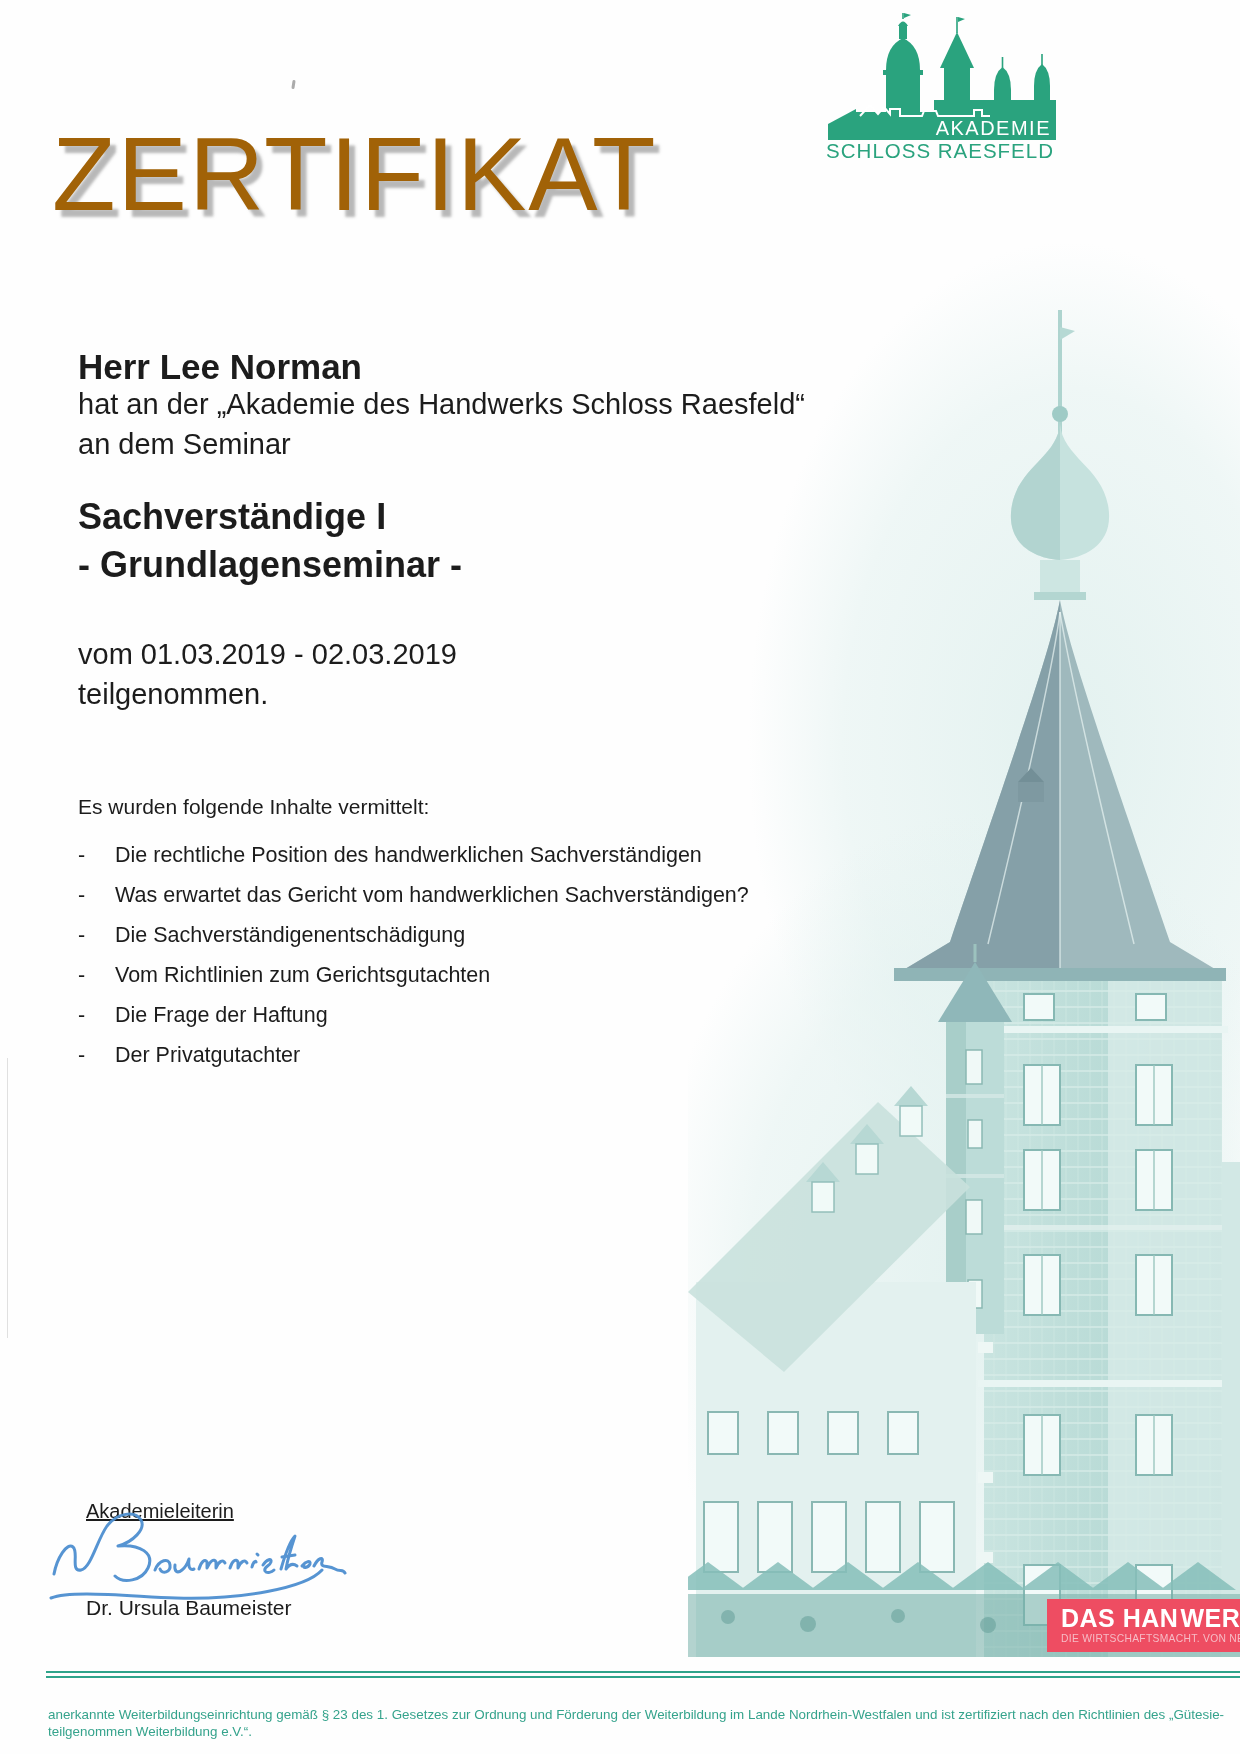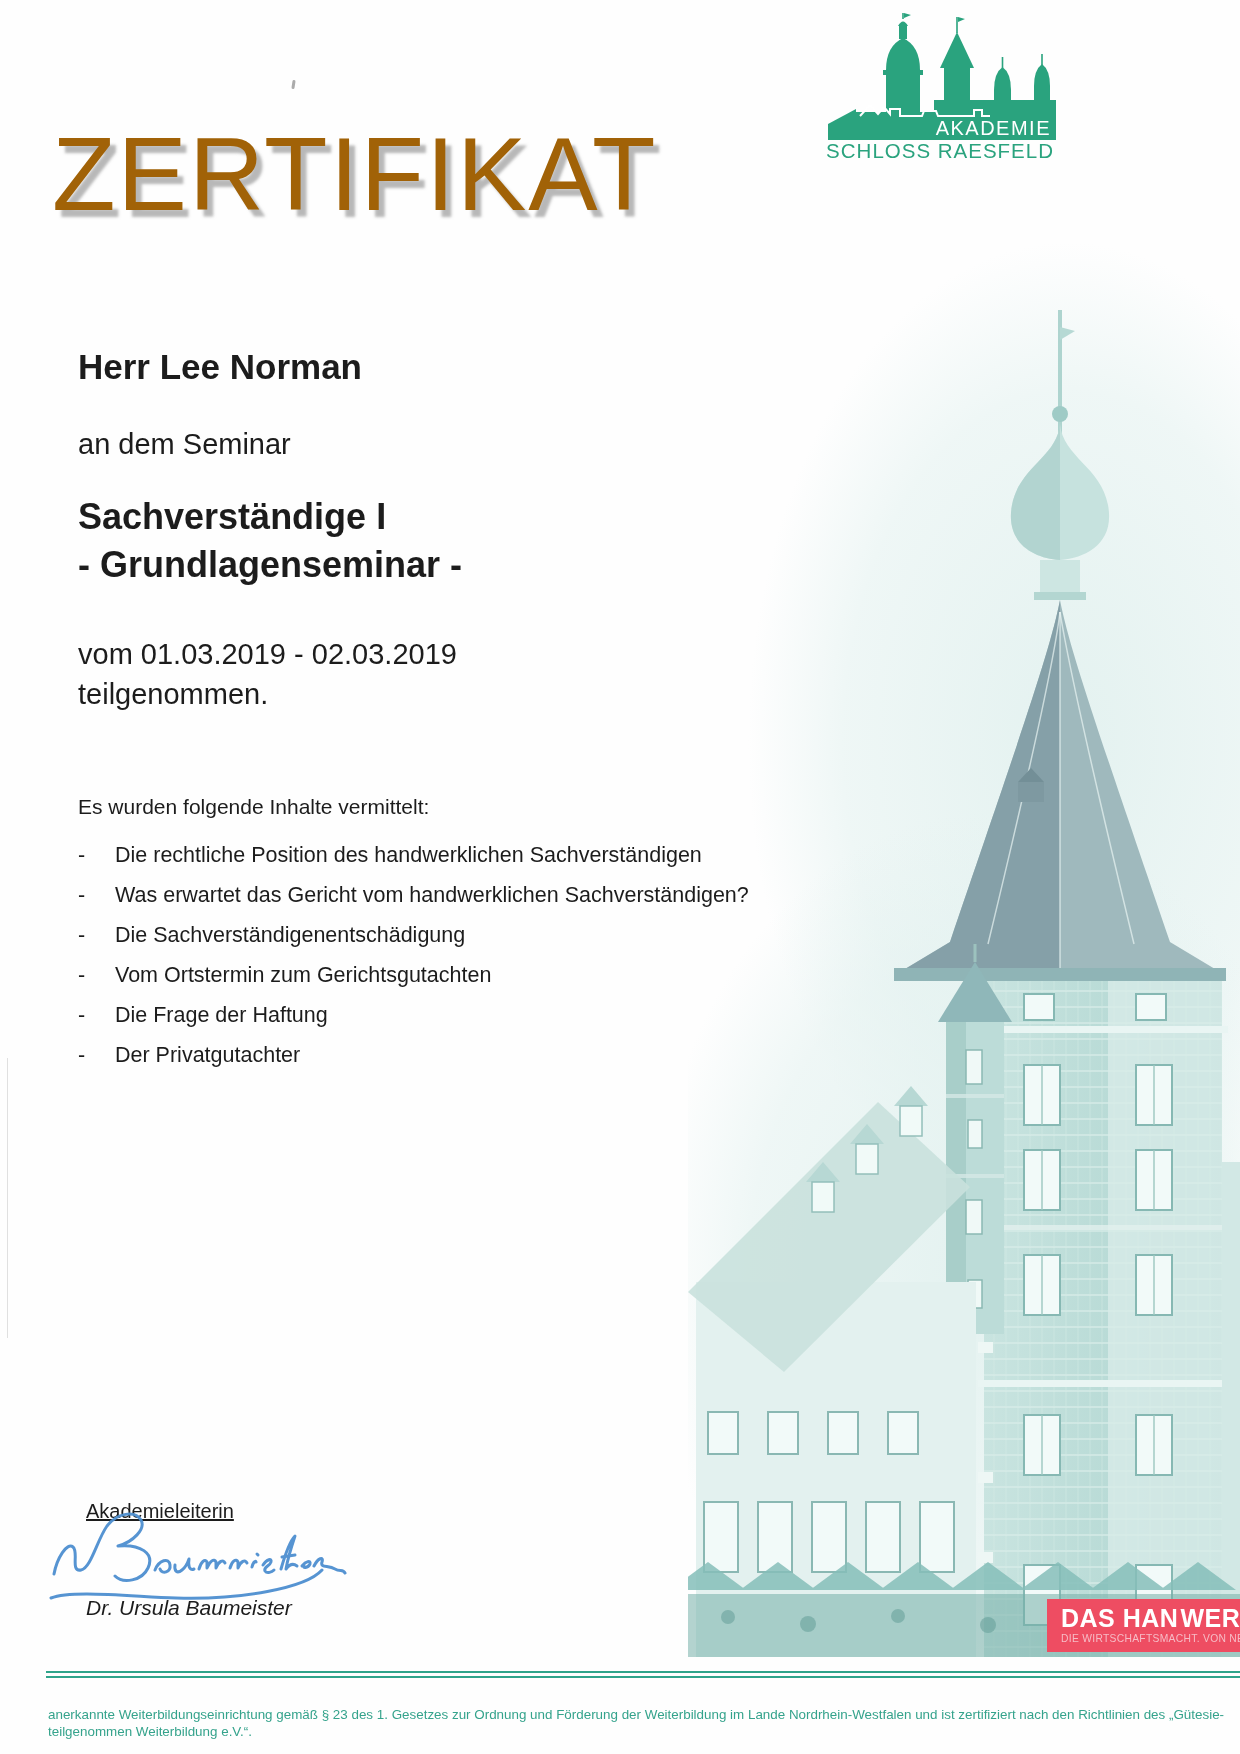"hat an der „Akademie des" div.tl { html: none -> <div>hat an der „Akademie des Handwerks Schloss Raesfeld“</div> }
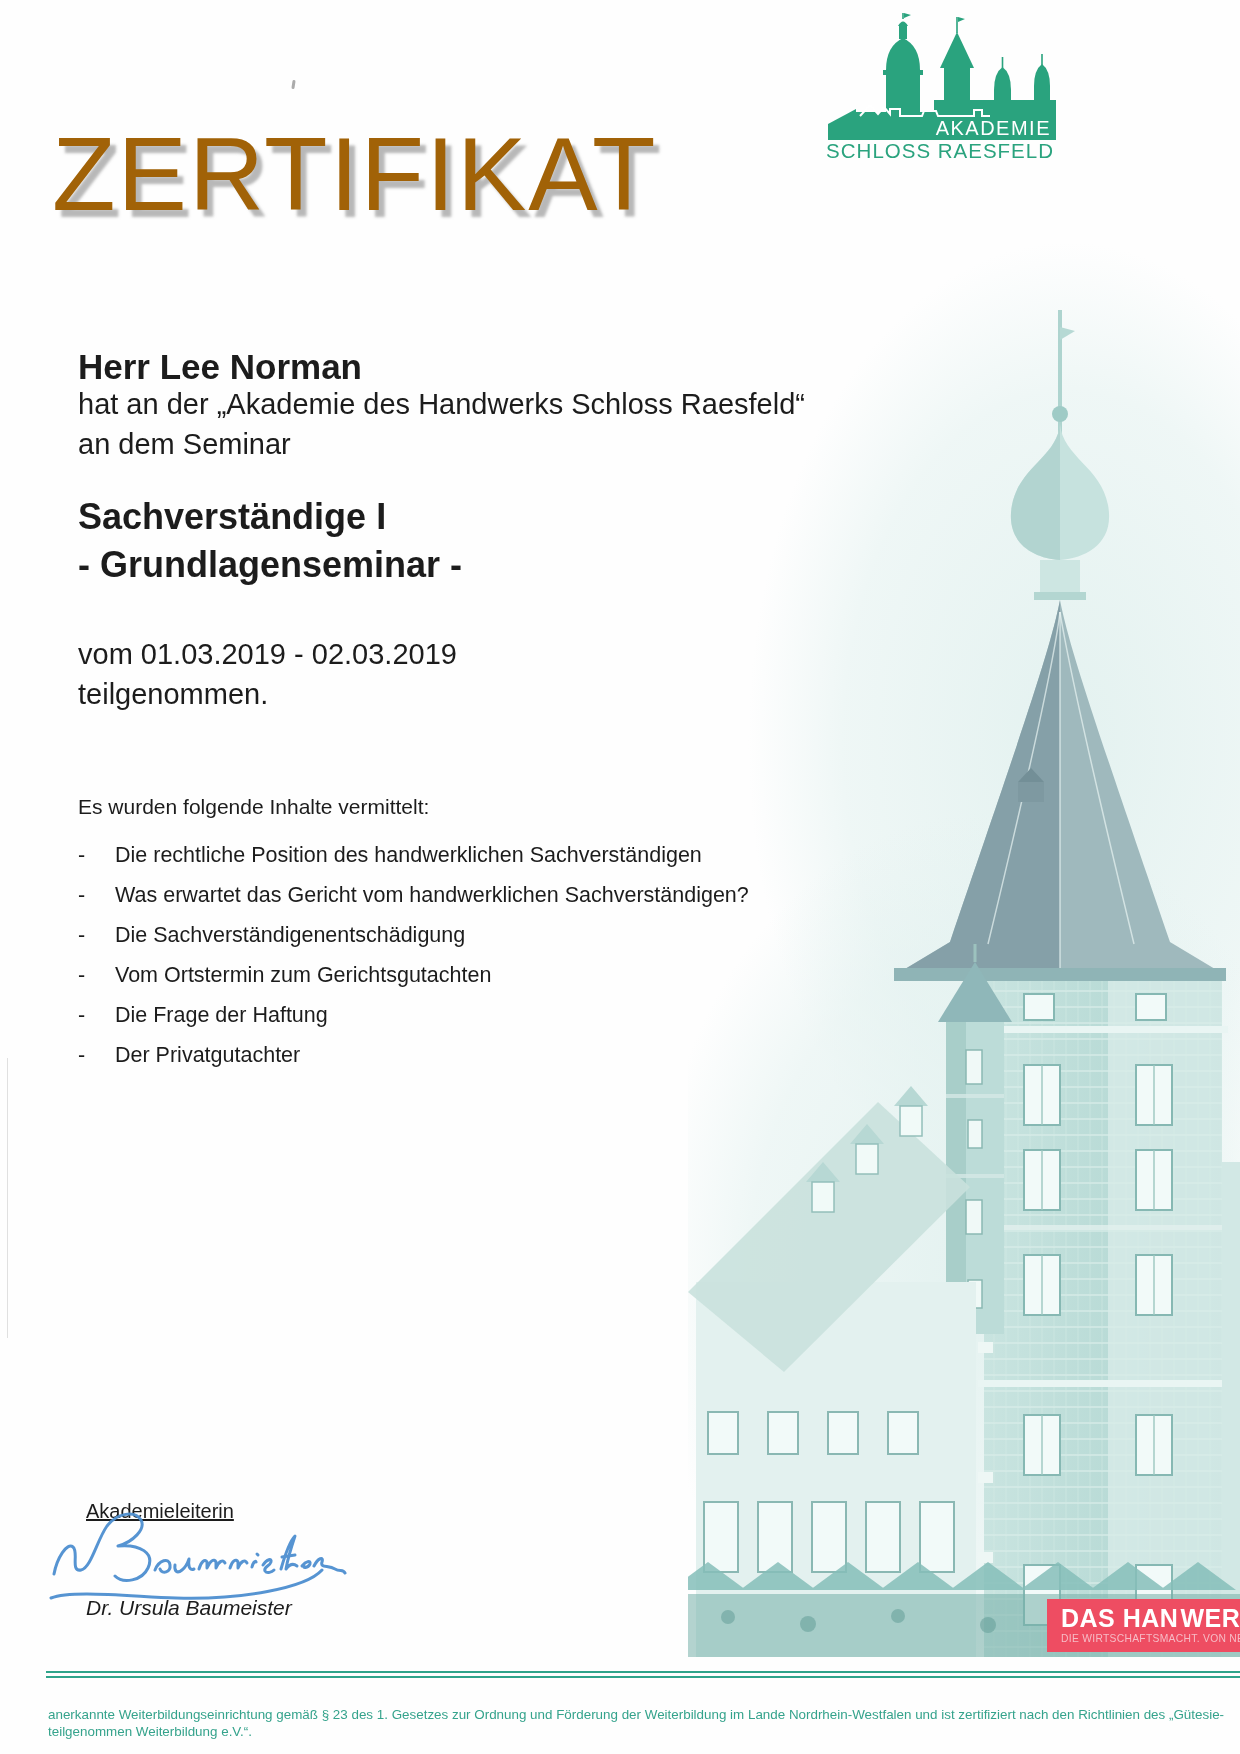"Vom Ortstermin zum Gerichtsgutachten" span { text: Ortstermin -> Richtlinien }
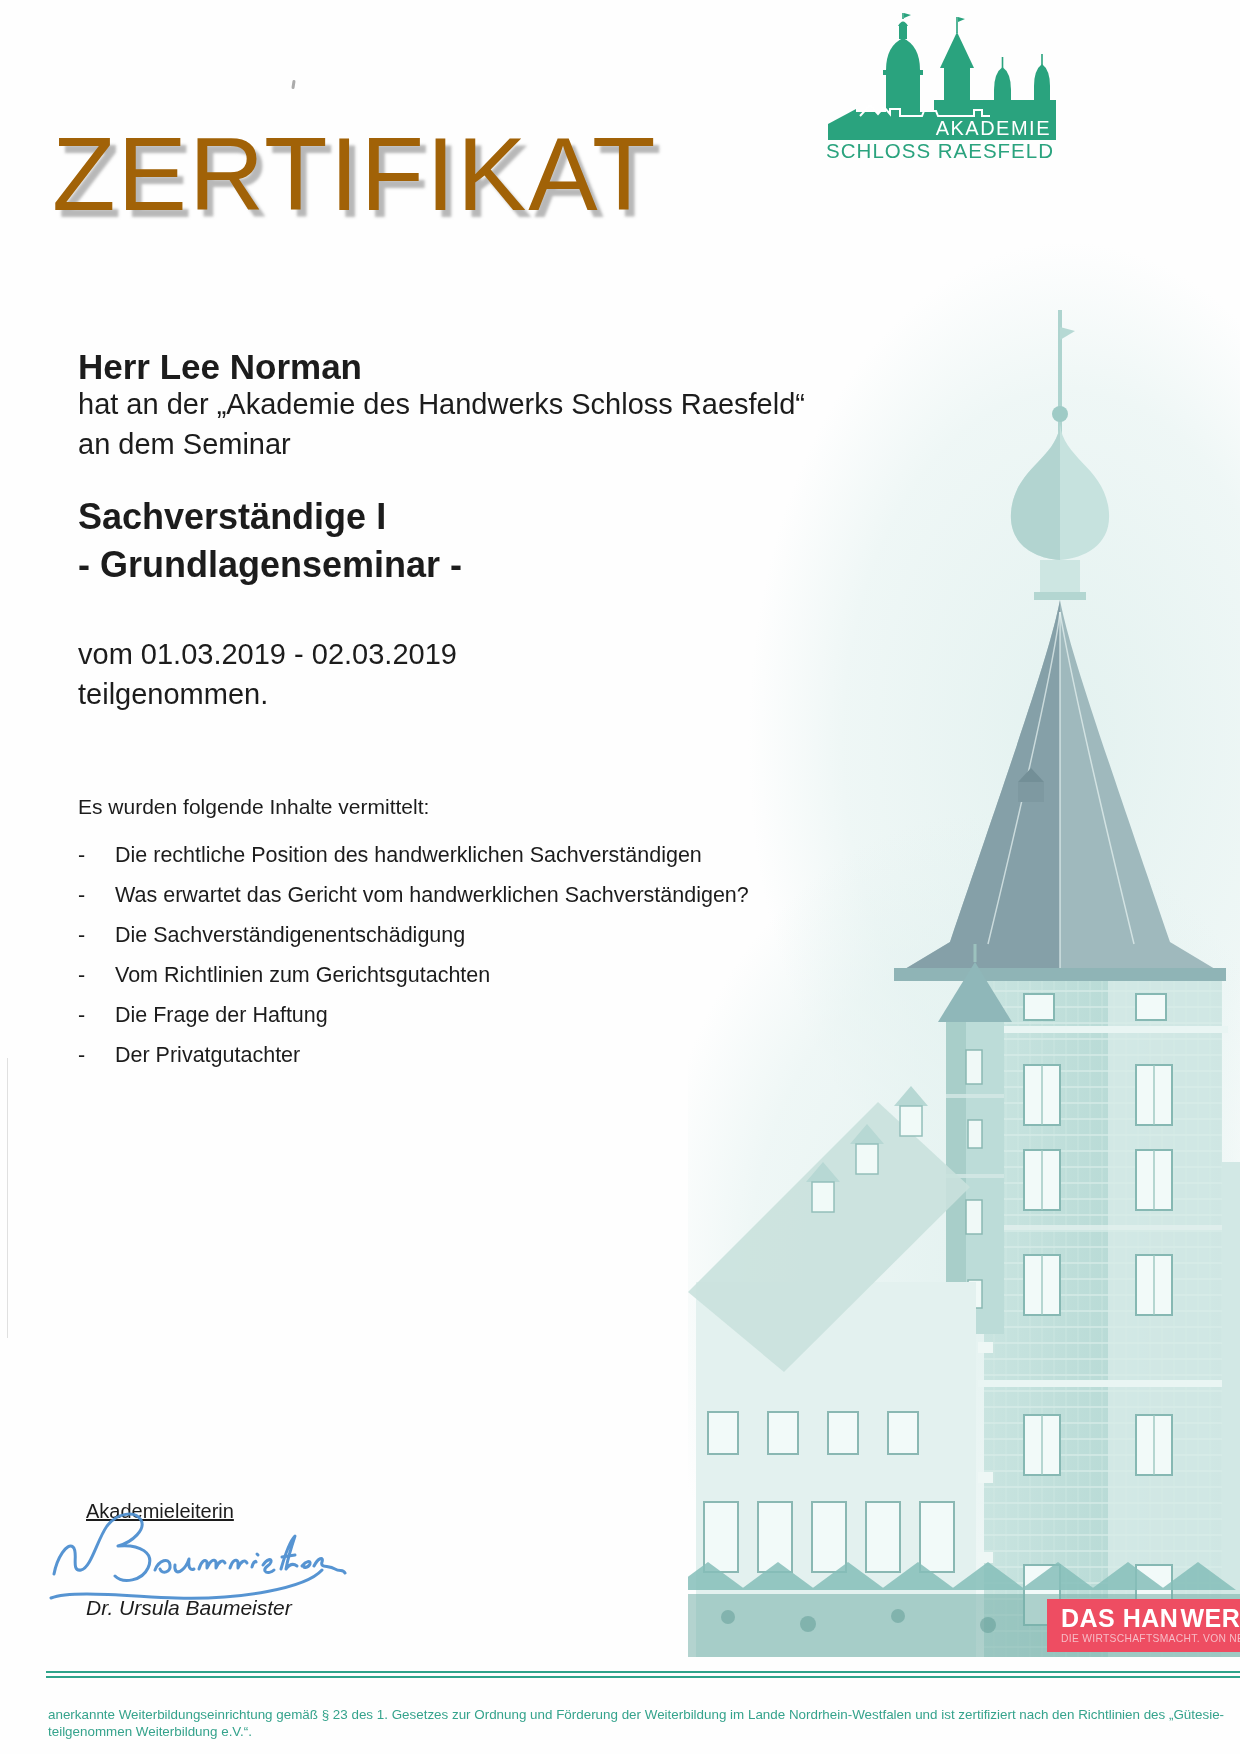"Dr. Ursula Baumeister" .t-signame { font-style: italic -> none }
